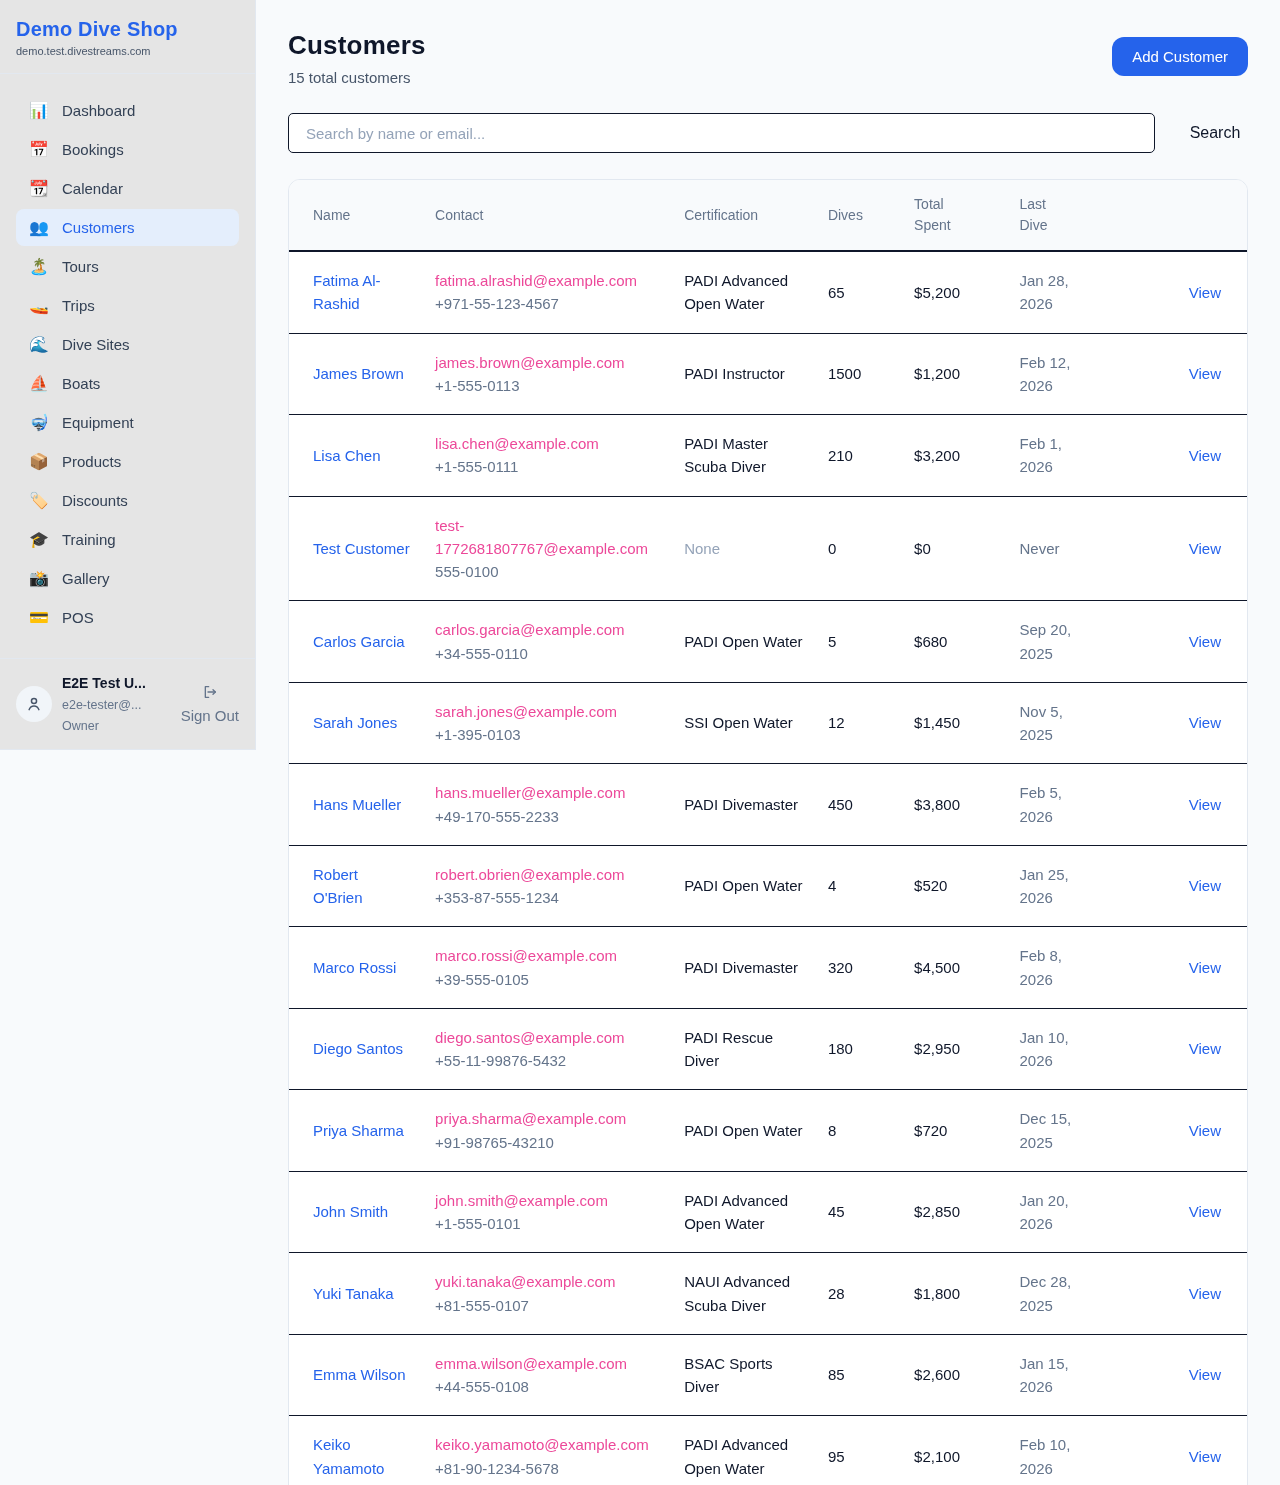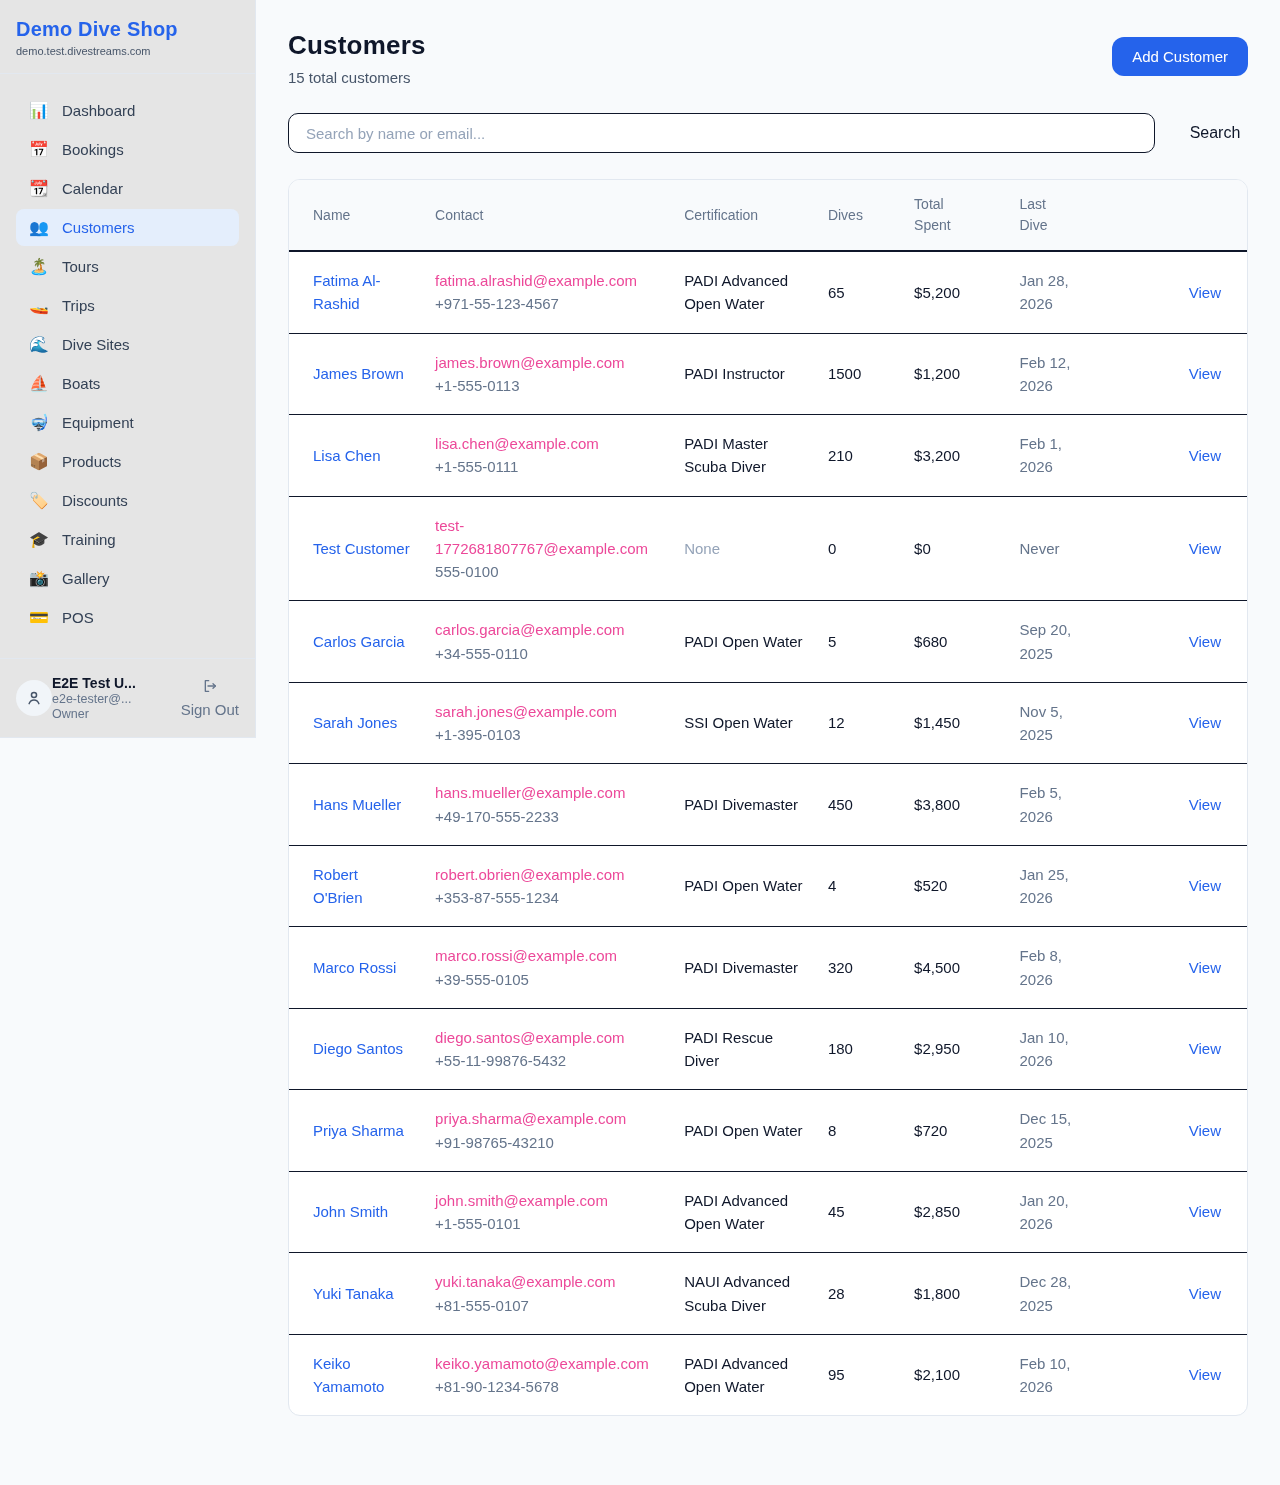"Search by name or email..." .search-input { border-radius: 10px -> 5px }
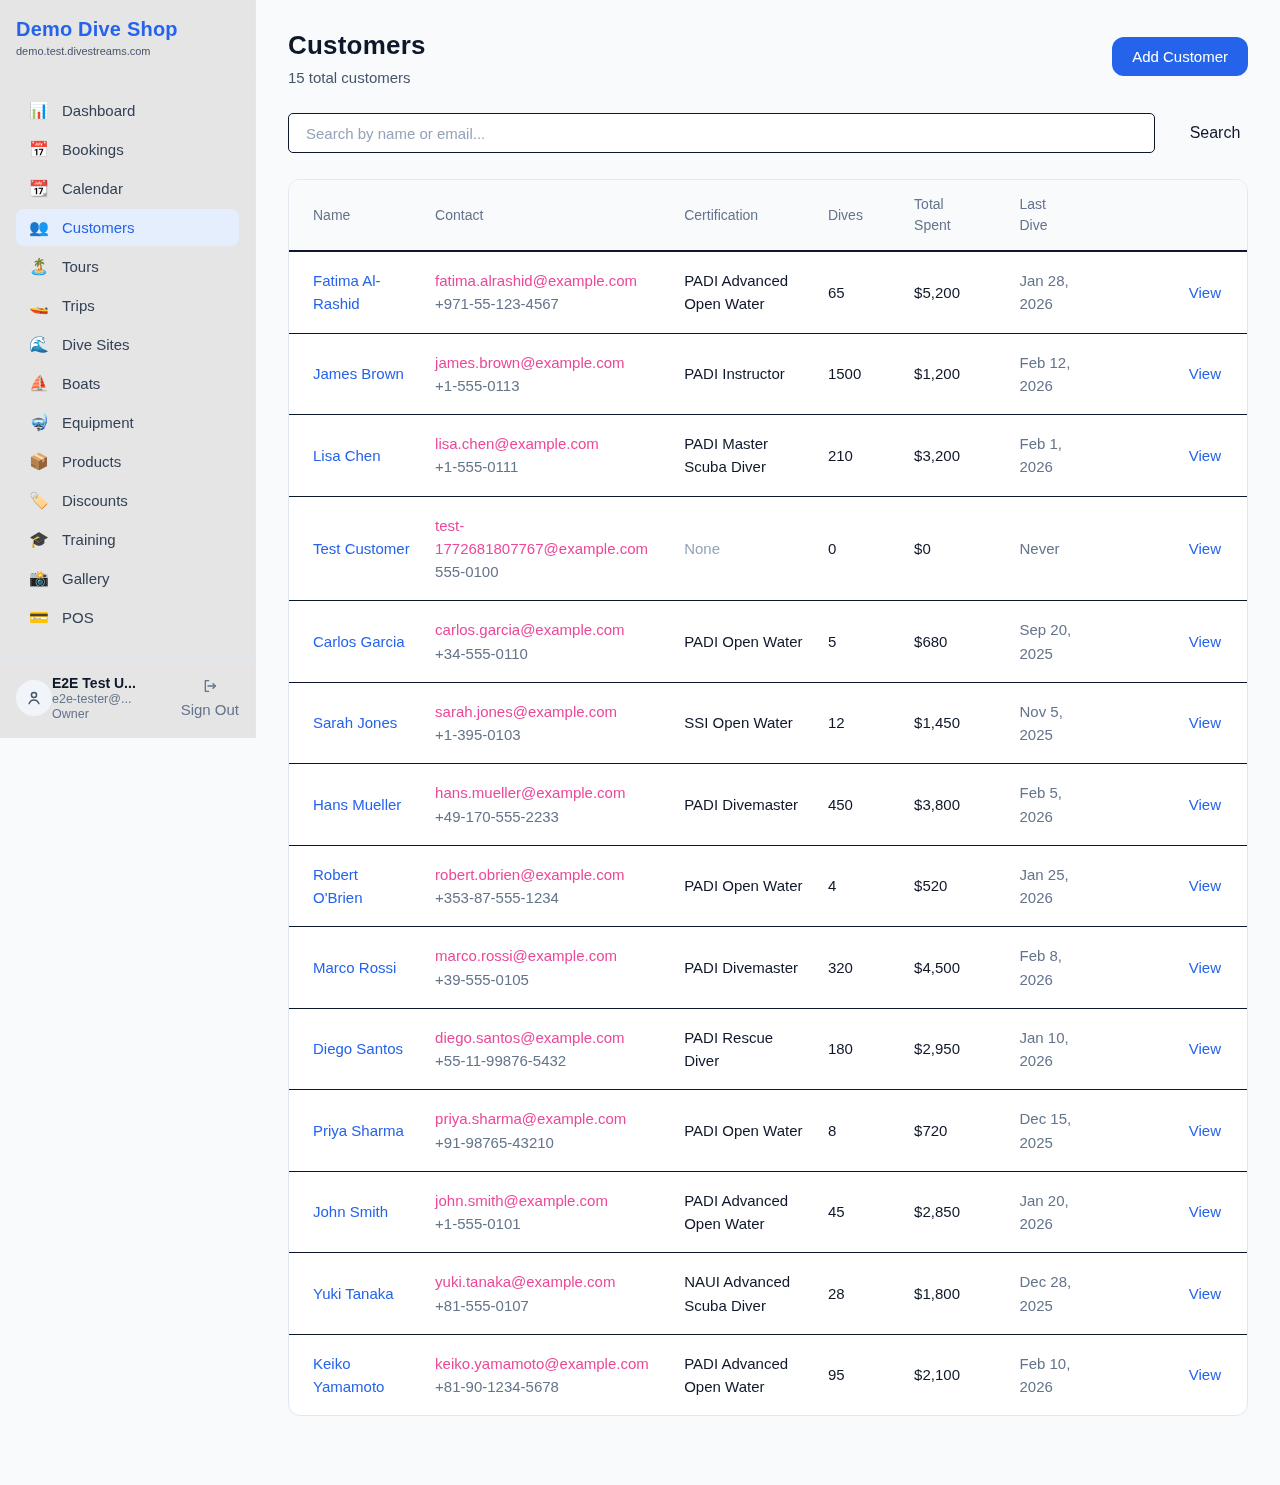"E2E Test U..." .sidebar-footer { gap: none -> 10px }
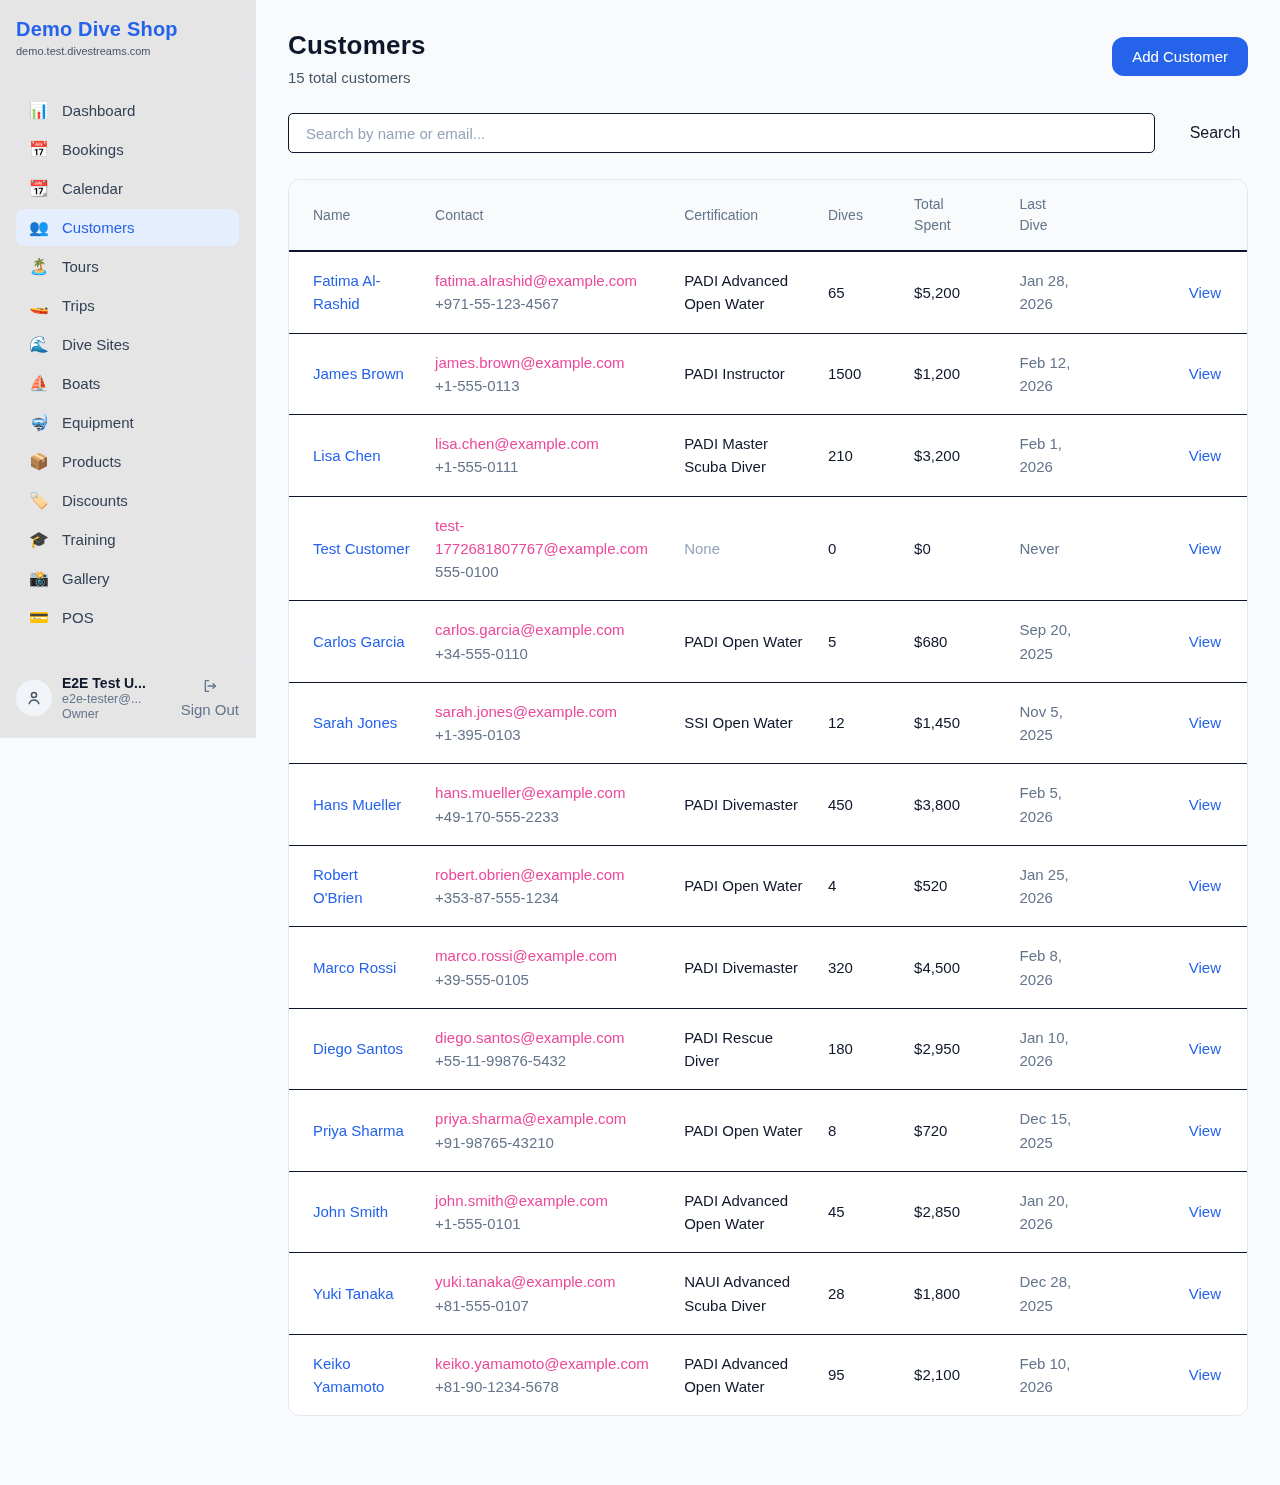"e2e-tester@..." .user-email, .user-role { margin-top: 1px -> 7px }
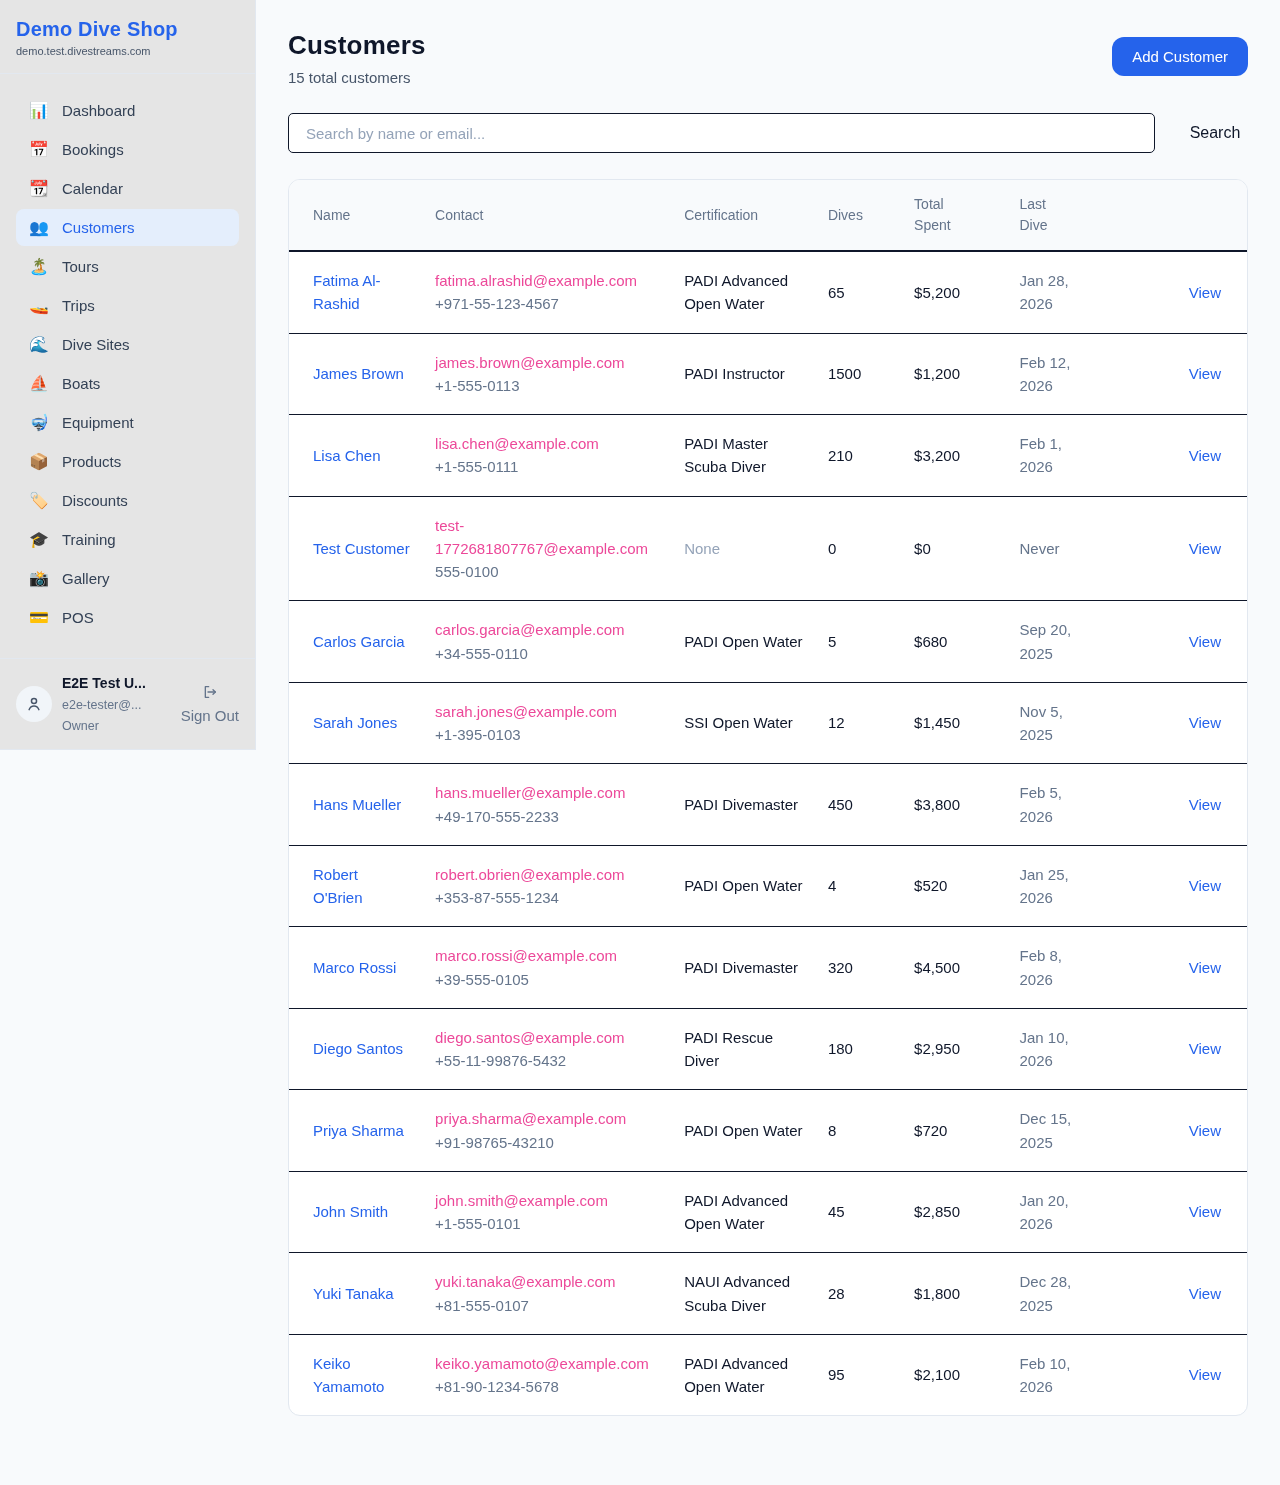"Emma Wilson" tr { html: none -> <tr> <td> <a>Emma Wilson</a> </td> <td> <div>emma.wilson@example.com</div> <div>+44-555-0108</div> </td> <td>BSAC Sports Diver</td> <td>85</td> <td>$2,600</td> <td>Jan 15, 2026</td> <td> <a>View</a> </td> </tr> }
